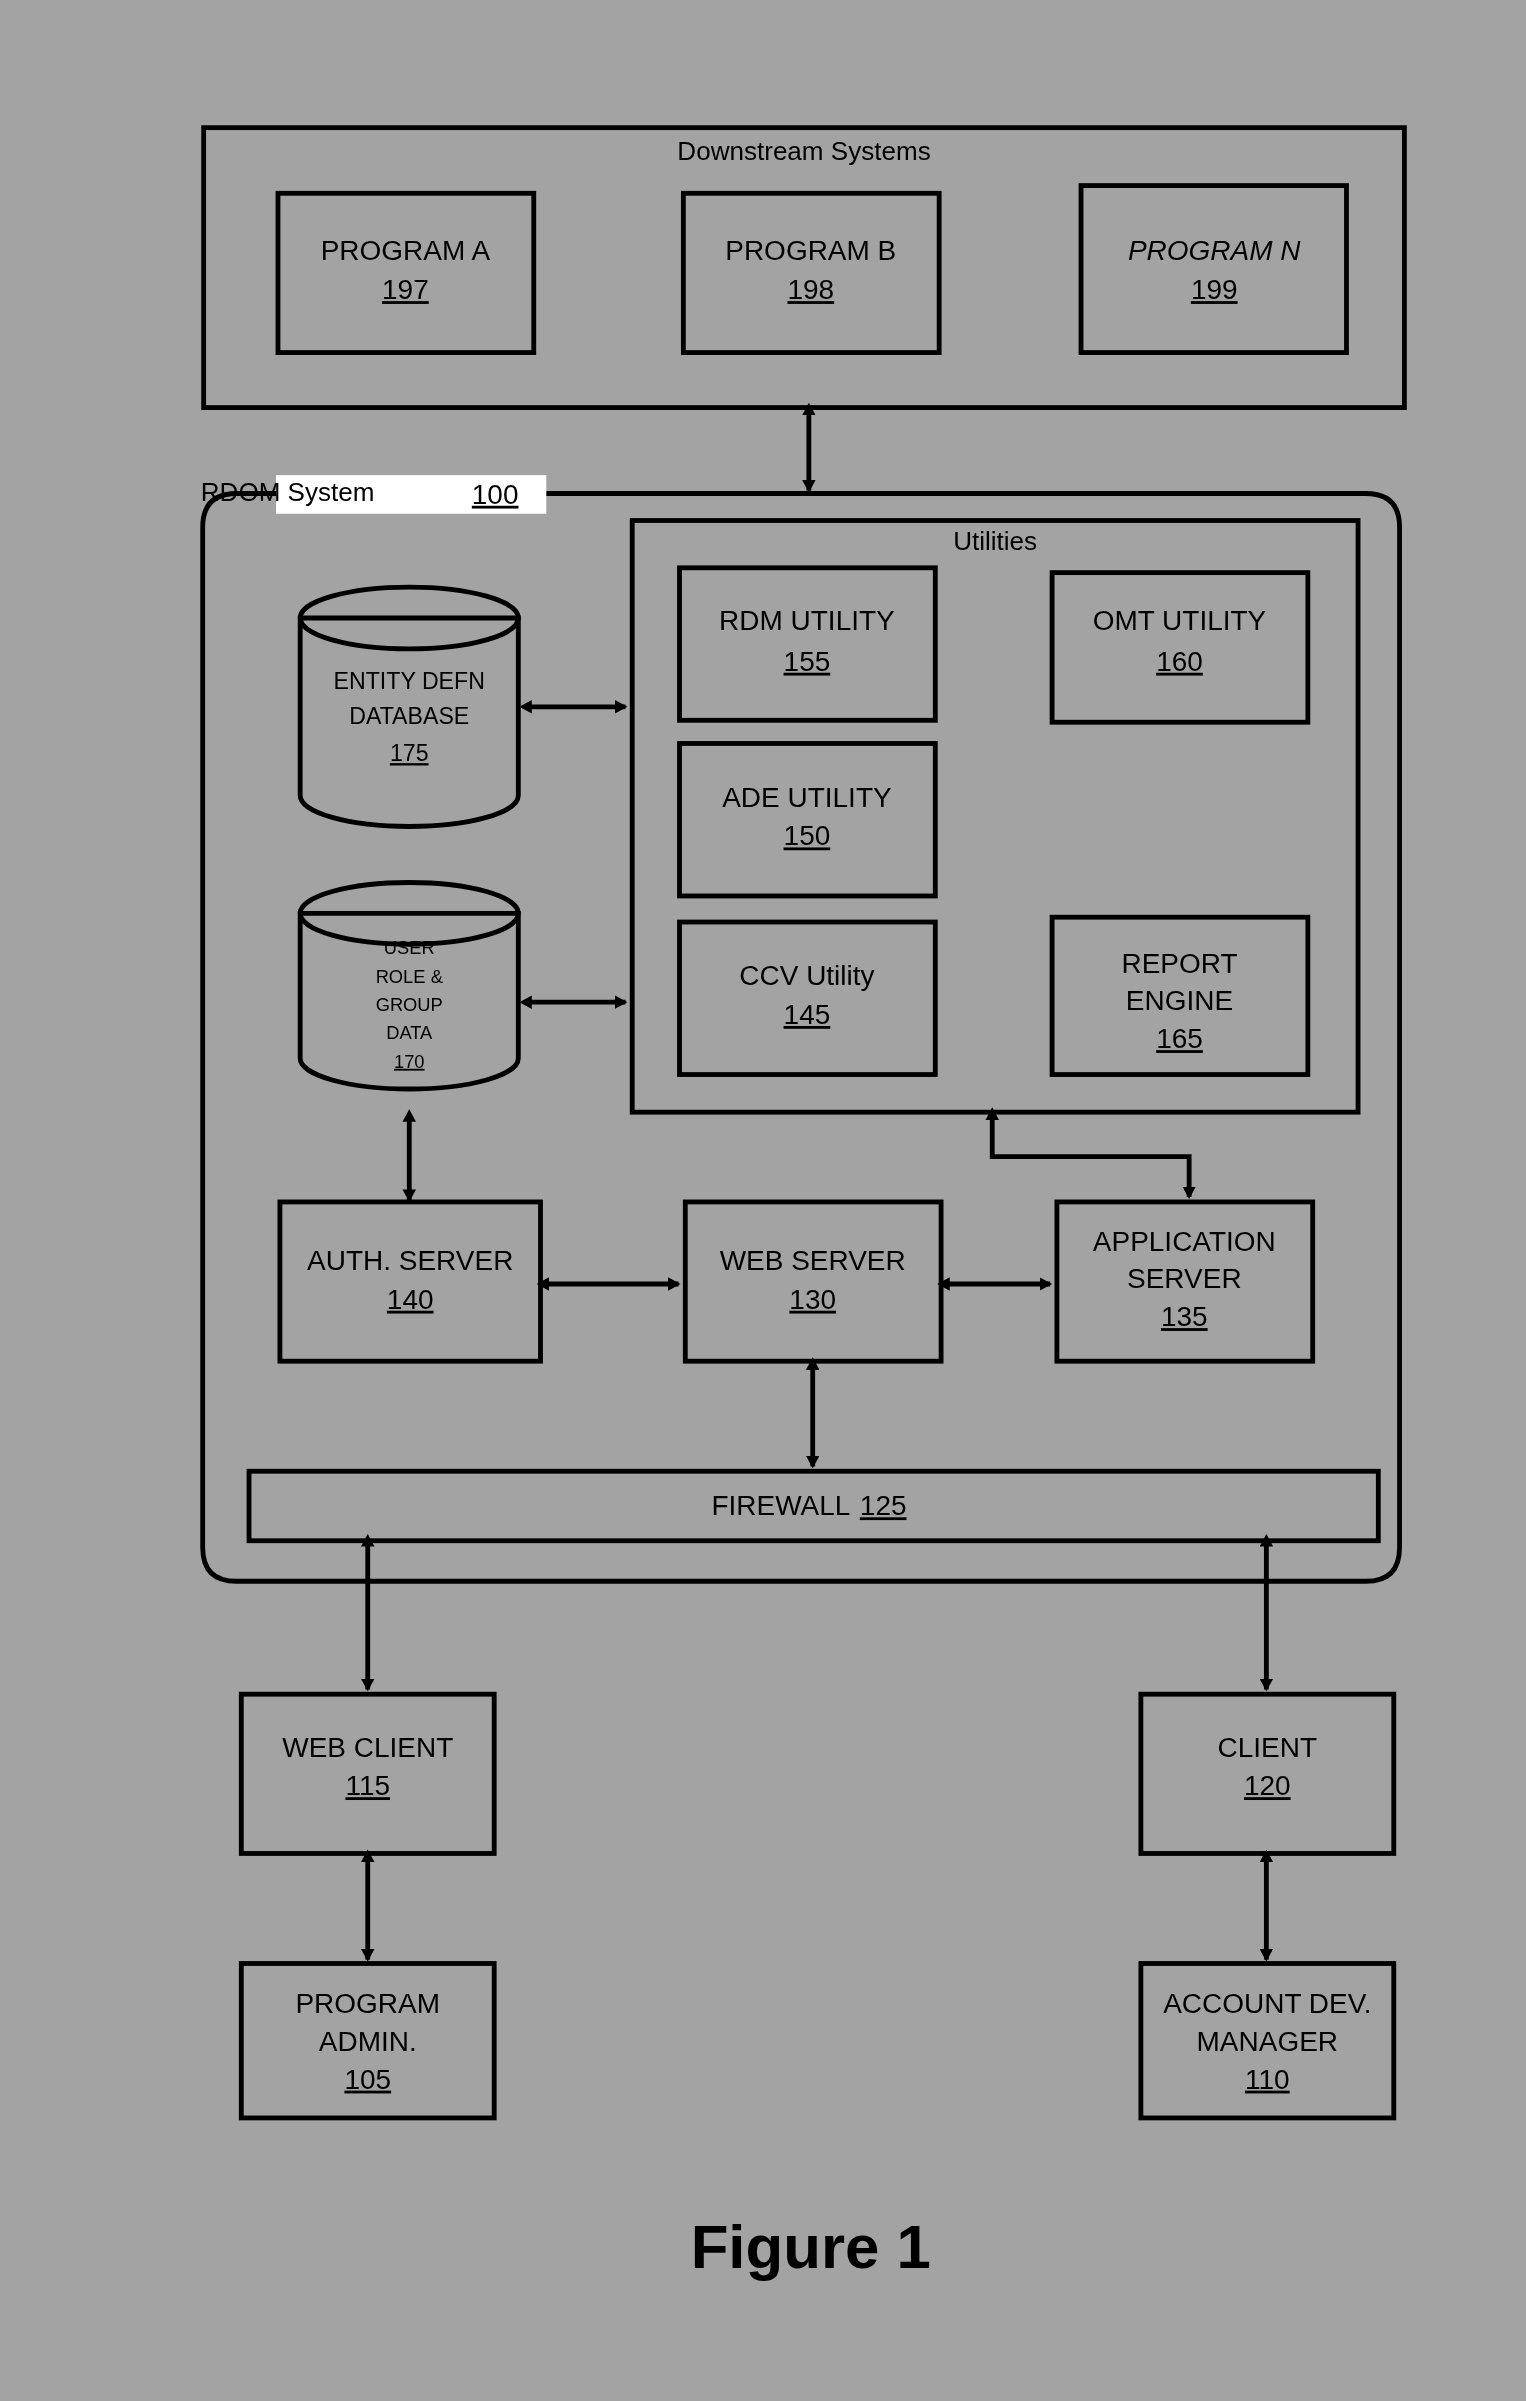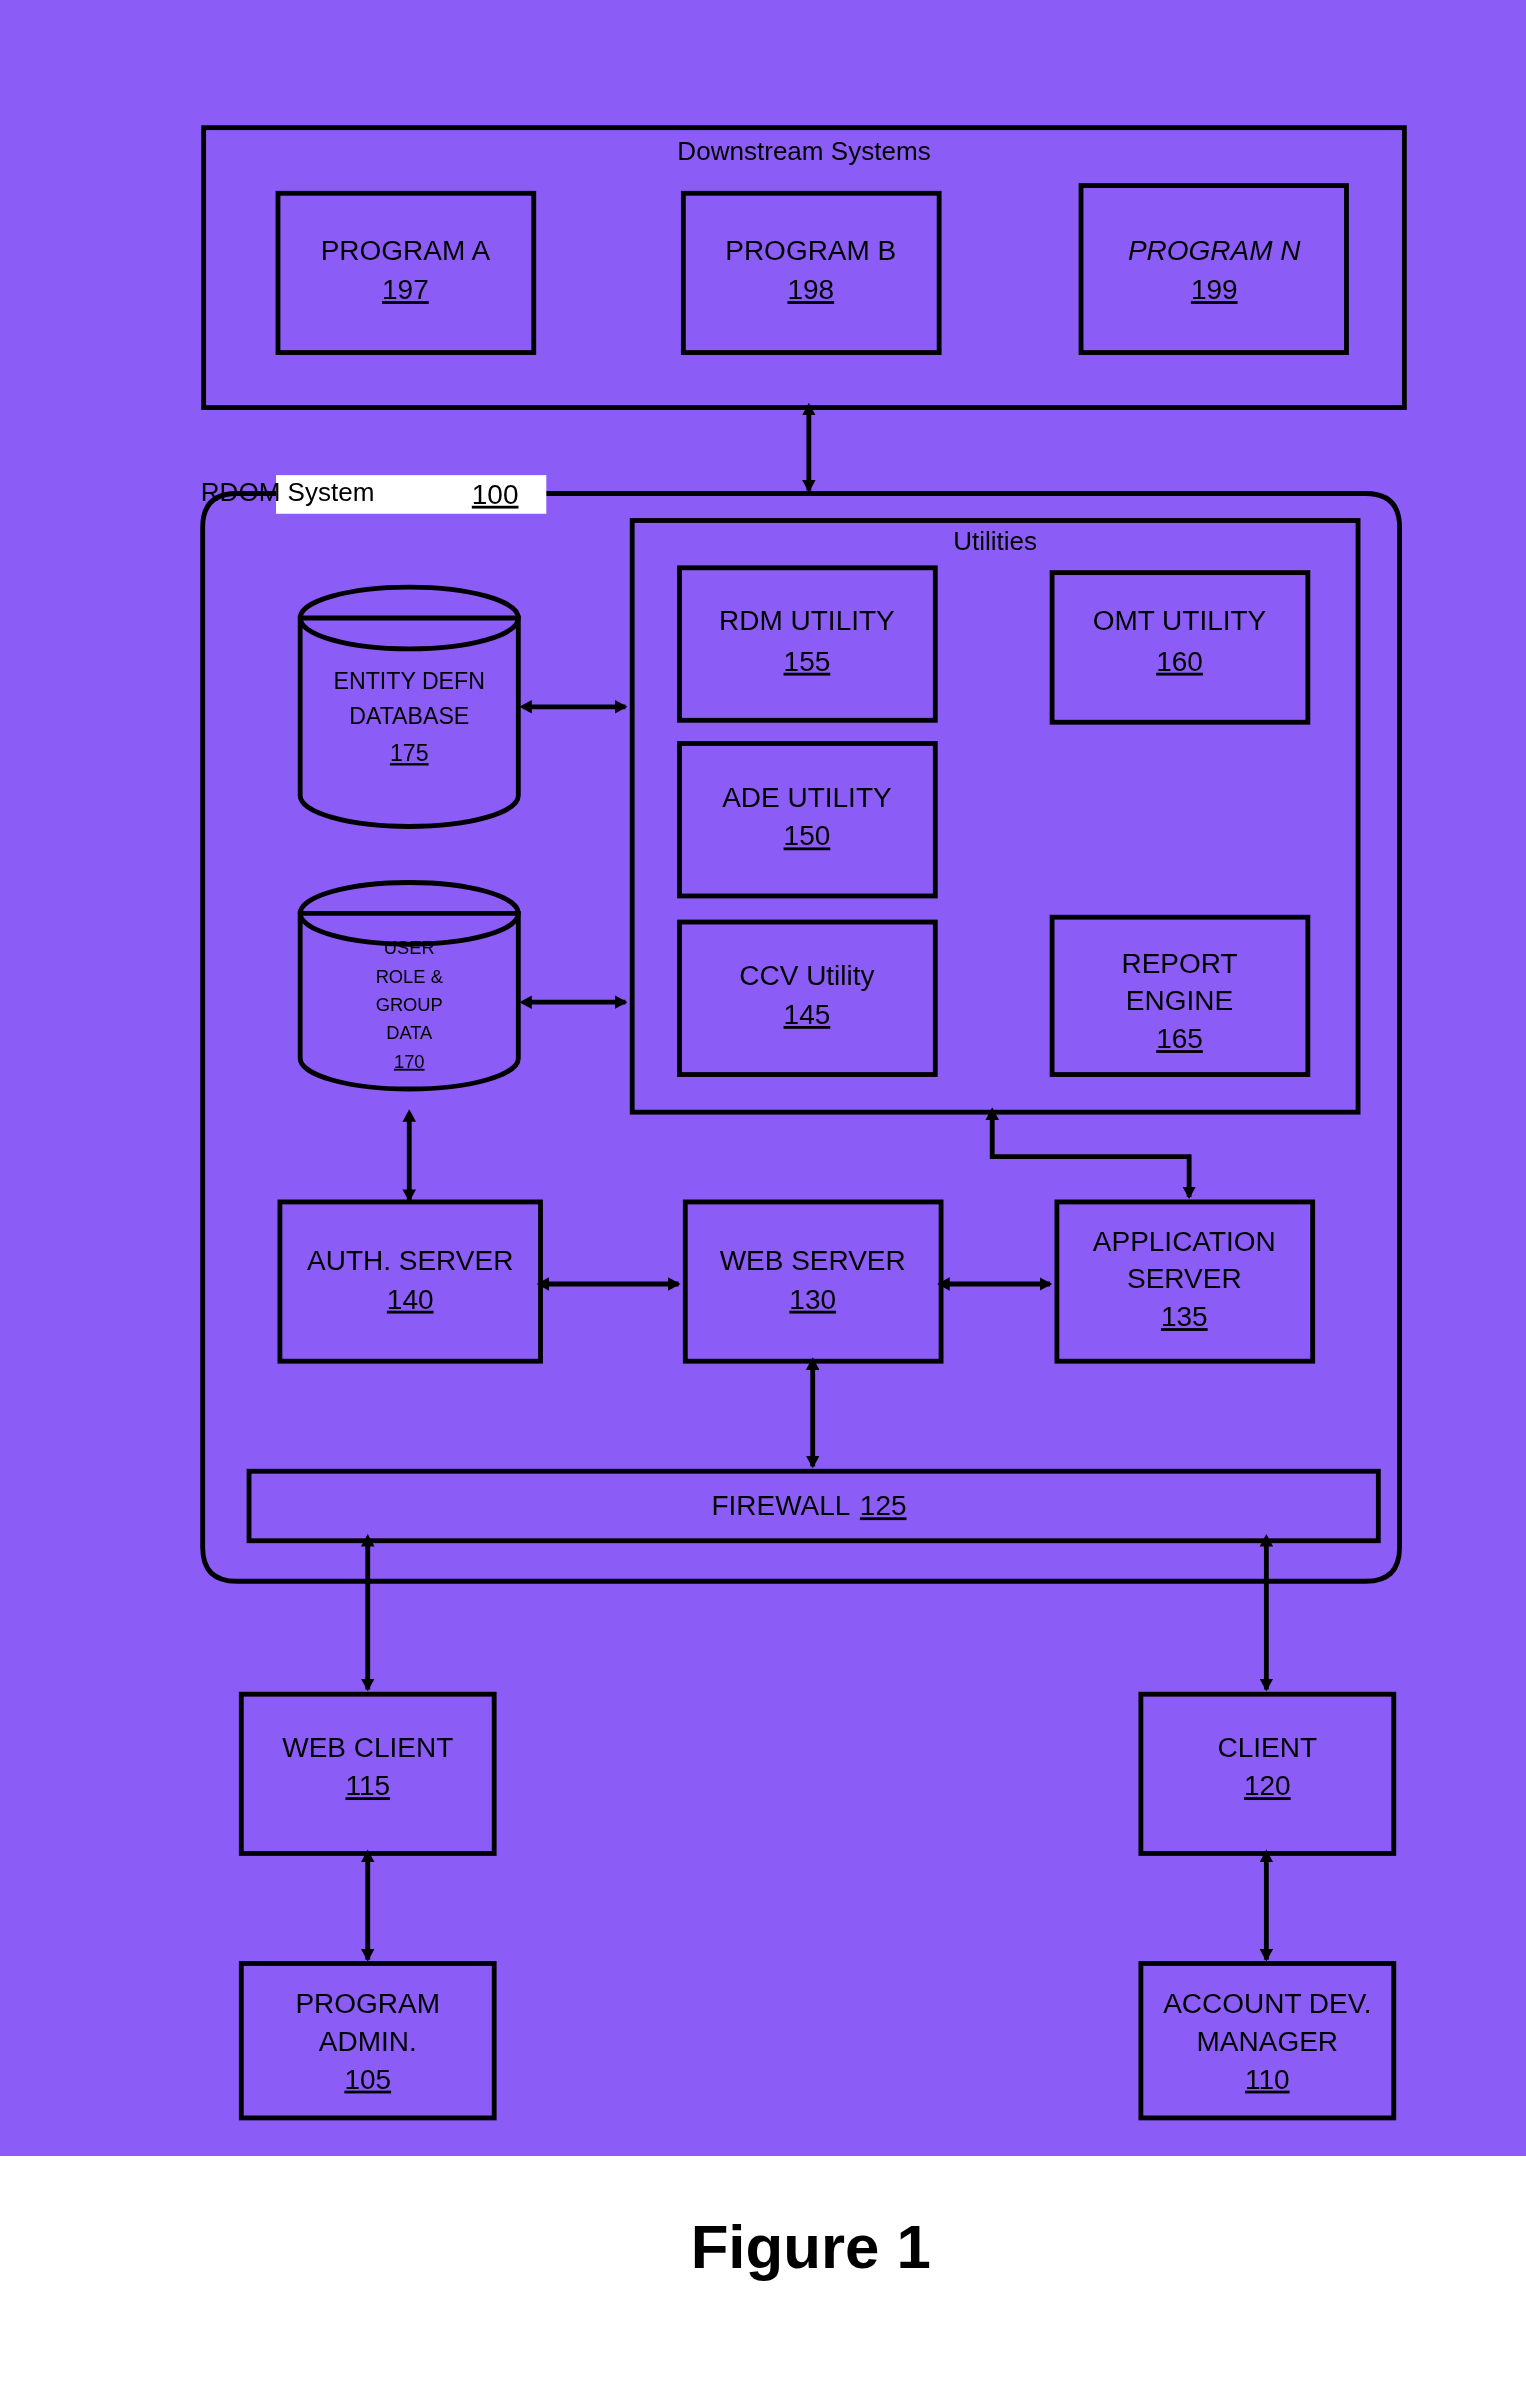"Downstream Systems" #figure-root { background: #8b5cf6 -> #a3a3a3; height: 2156px -> 2401px }
